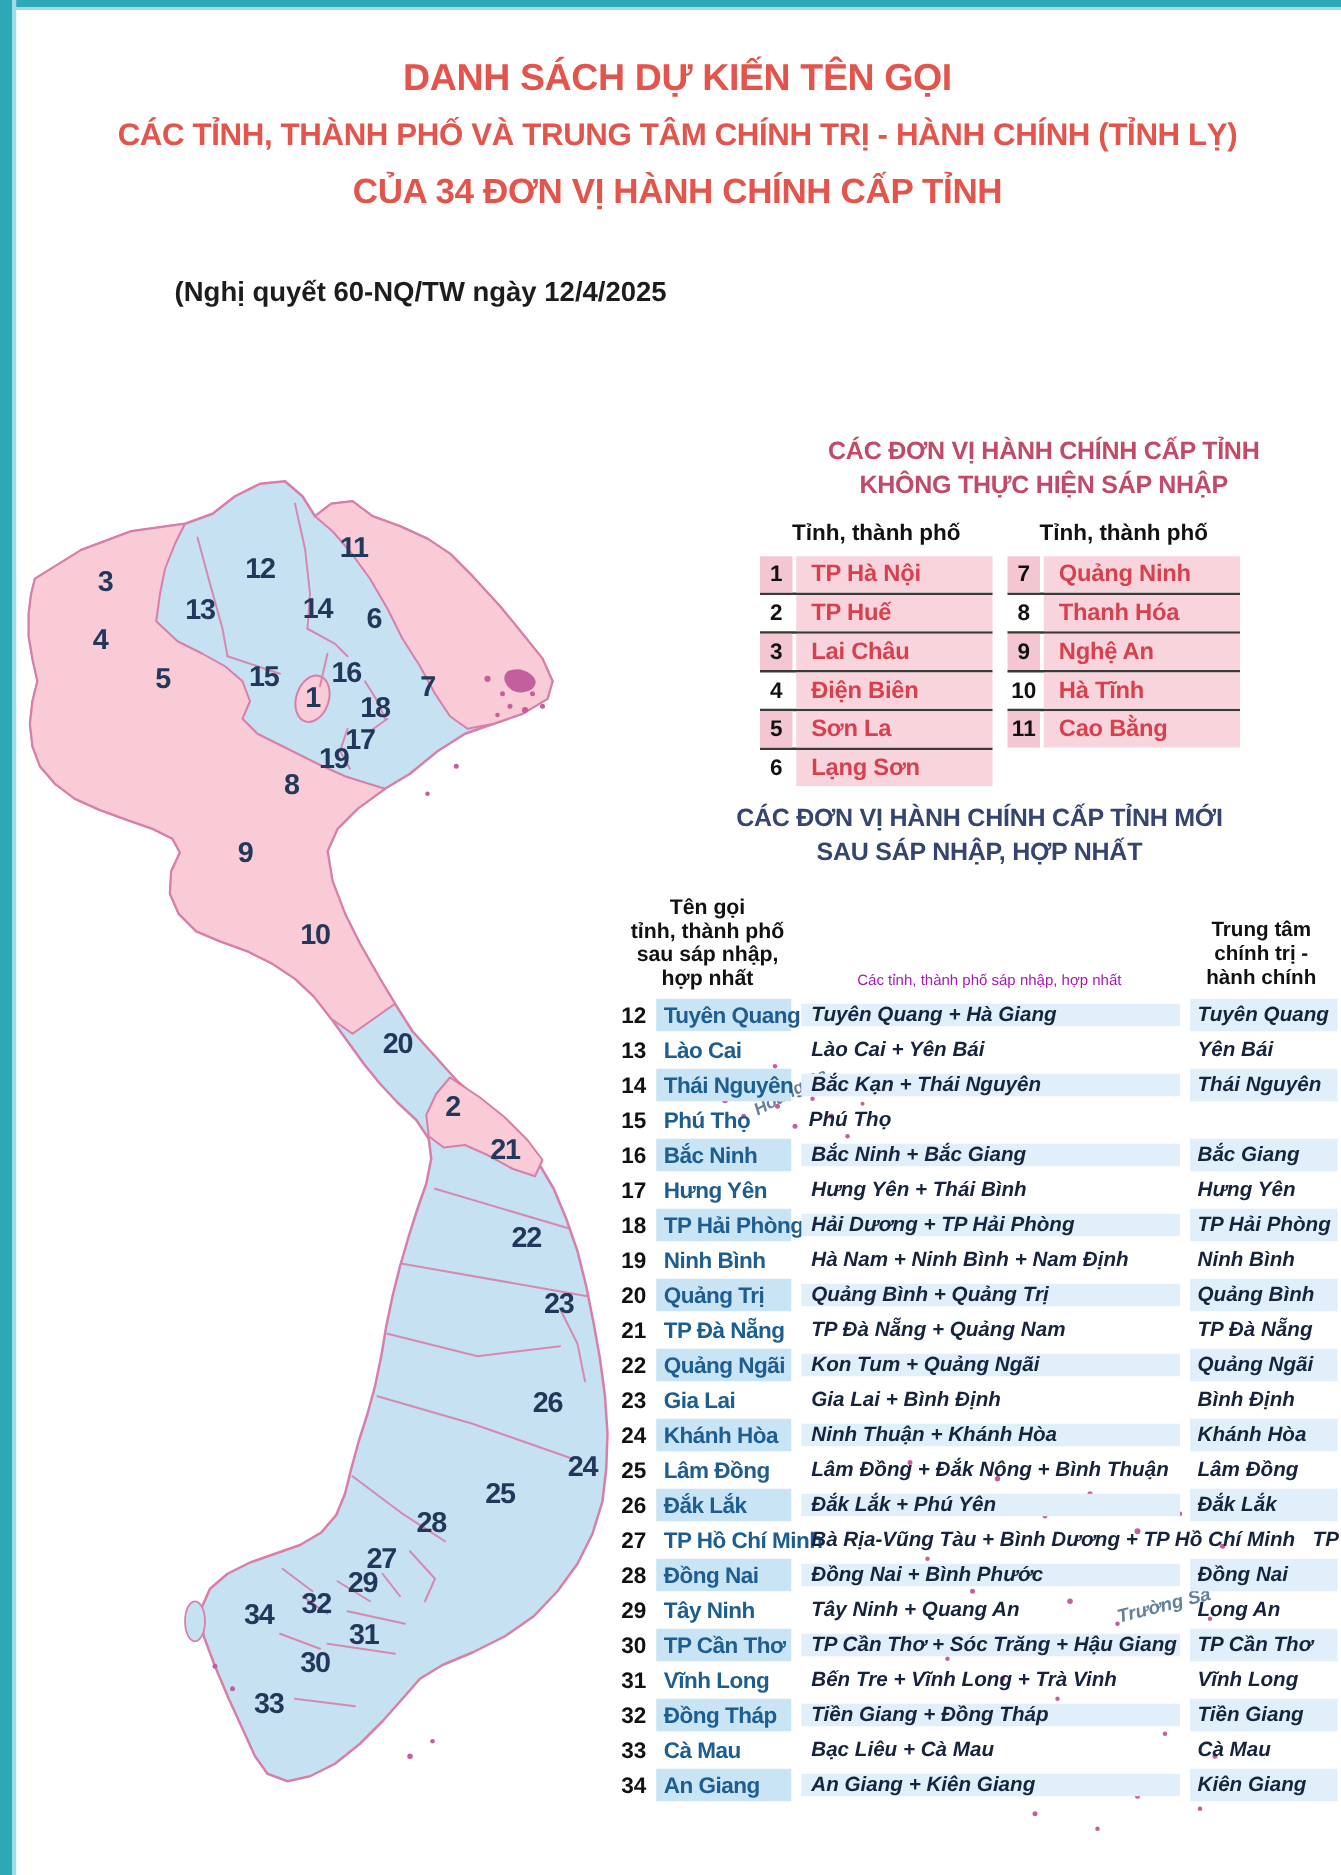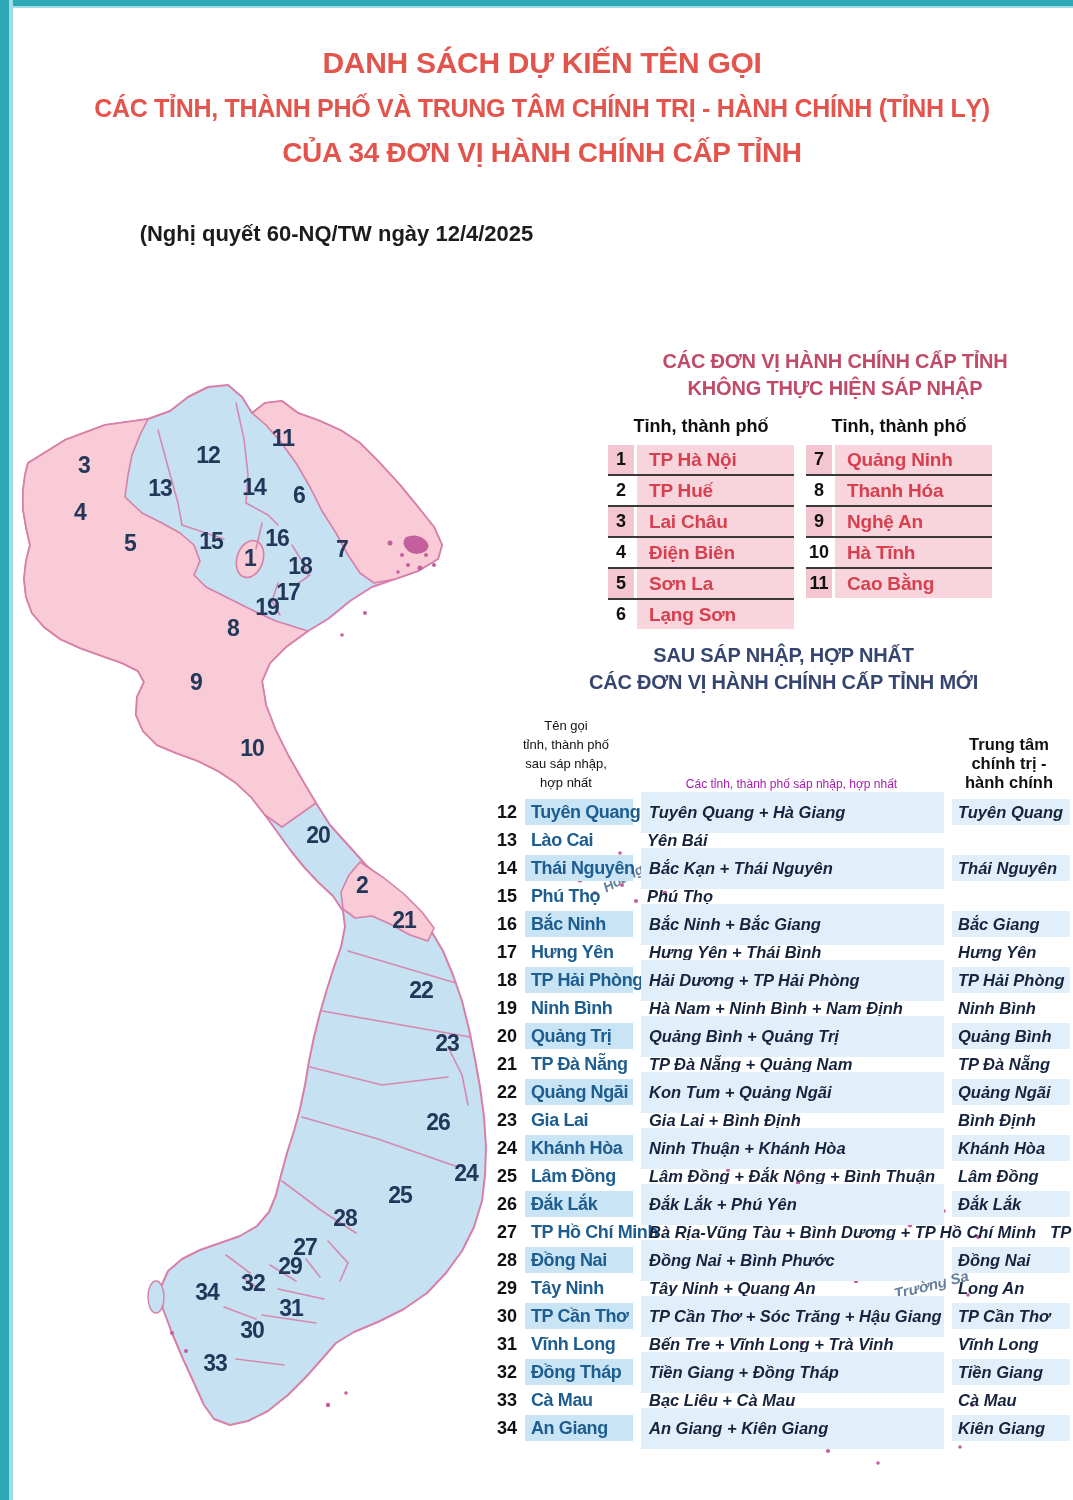"SAU SÁP NHẬP, HỢP NHẤT" div.sec2-head { order: before "CÁC ĐƠN VỊ HÀNH CHÍNH CẤP TỈNH MỚI" -> after "CÁC ĐƠN VỊ HÀNH CHÍNH CẤP TỈNH MỚI" }
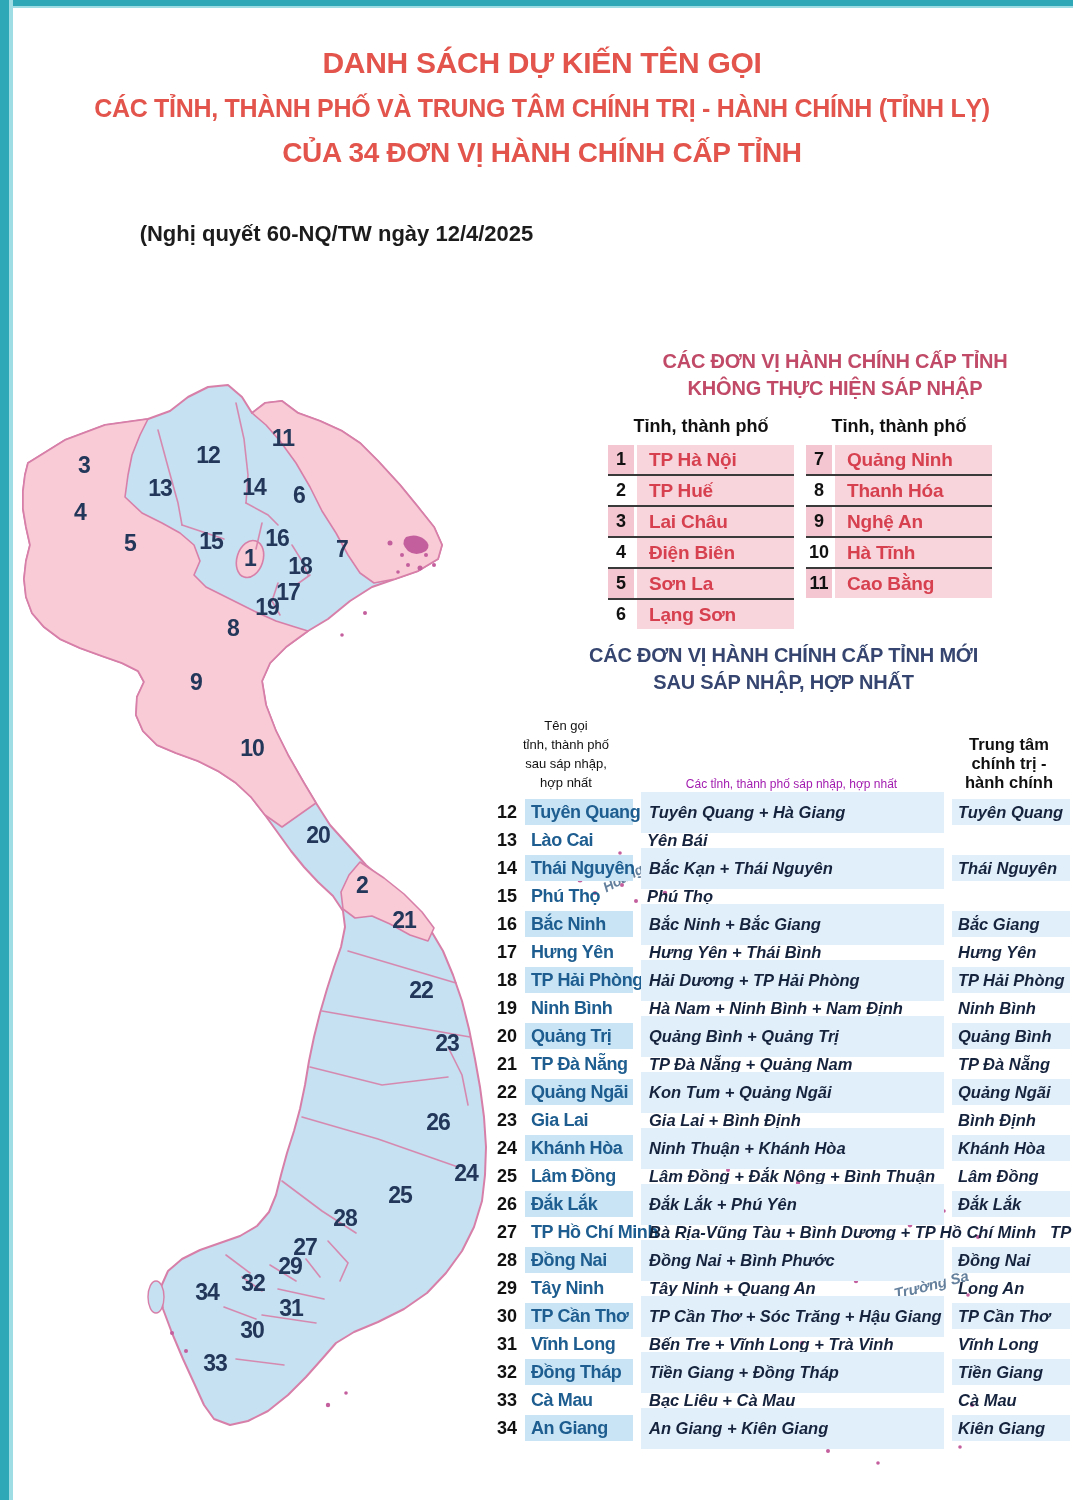"Tên gọi" #t2h-name { font-size: 13px -> 17px; font-weight: normal -> bold }
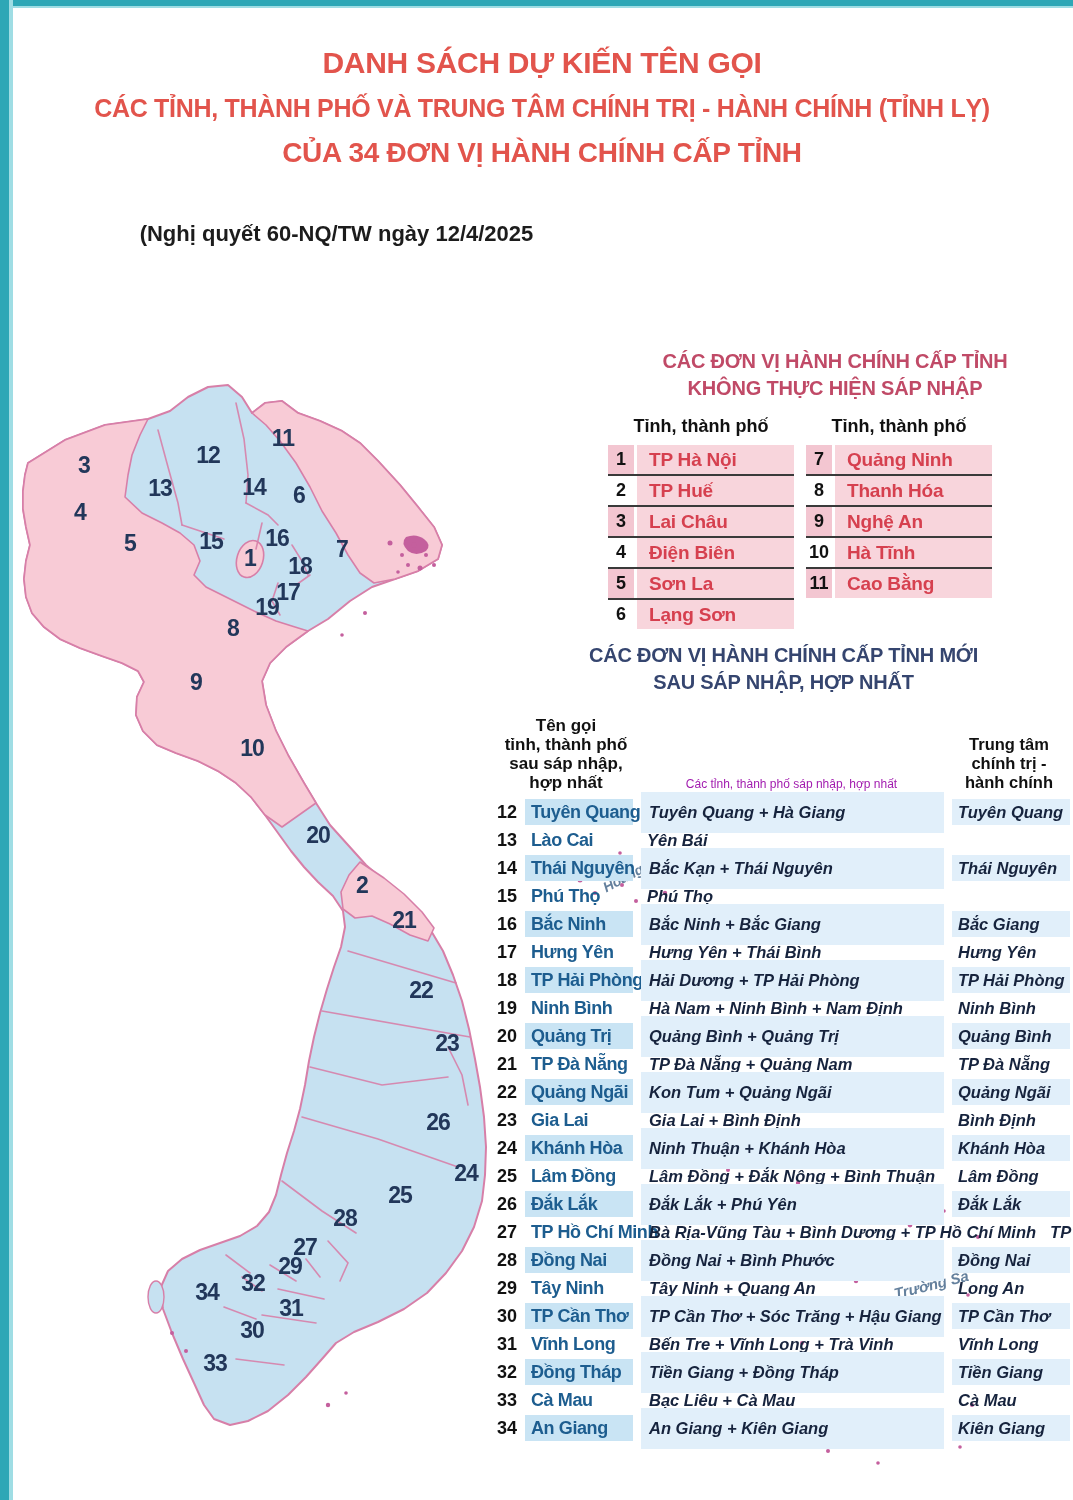"Tuyên Quang + Hà Giang" .t2comp { height: 41px -> 18px }
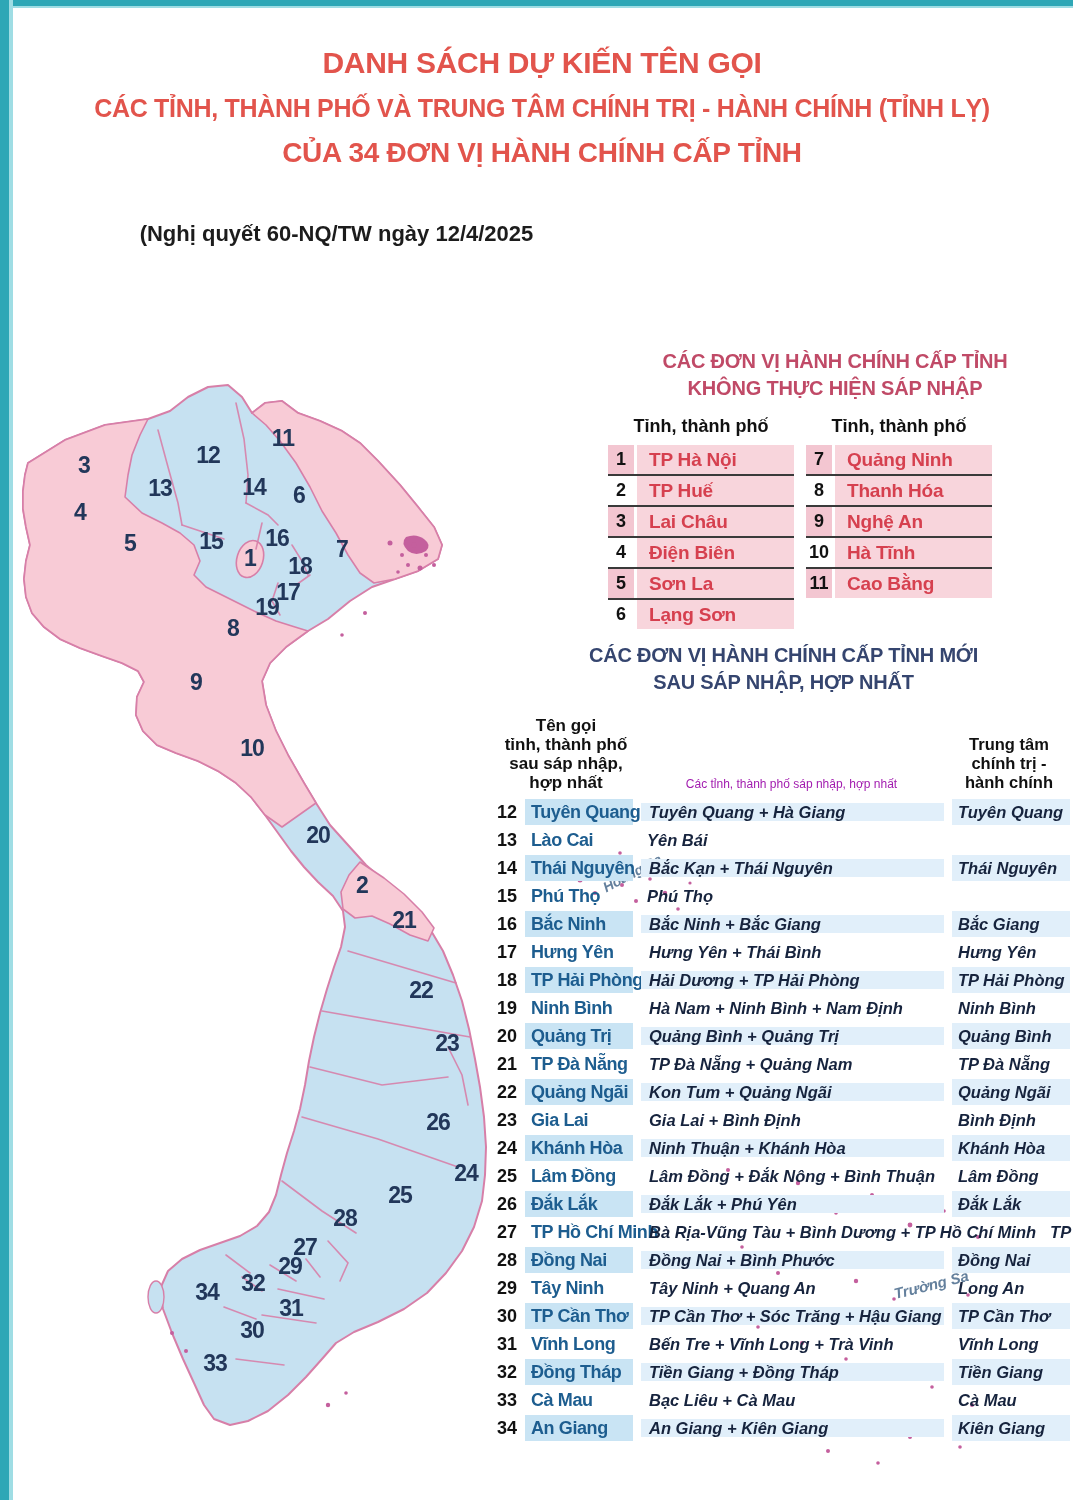"Lào Cai + Yên Bái" span.t2comp { html: none -> <span>Lào Cai + Yên Bái</span> }
